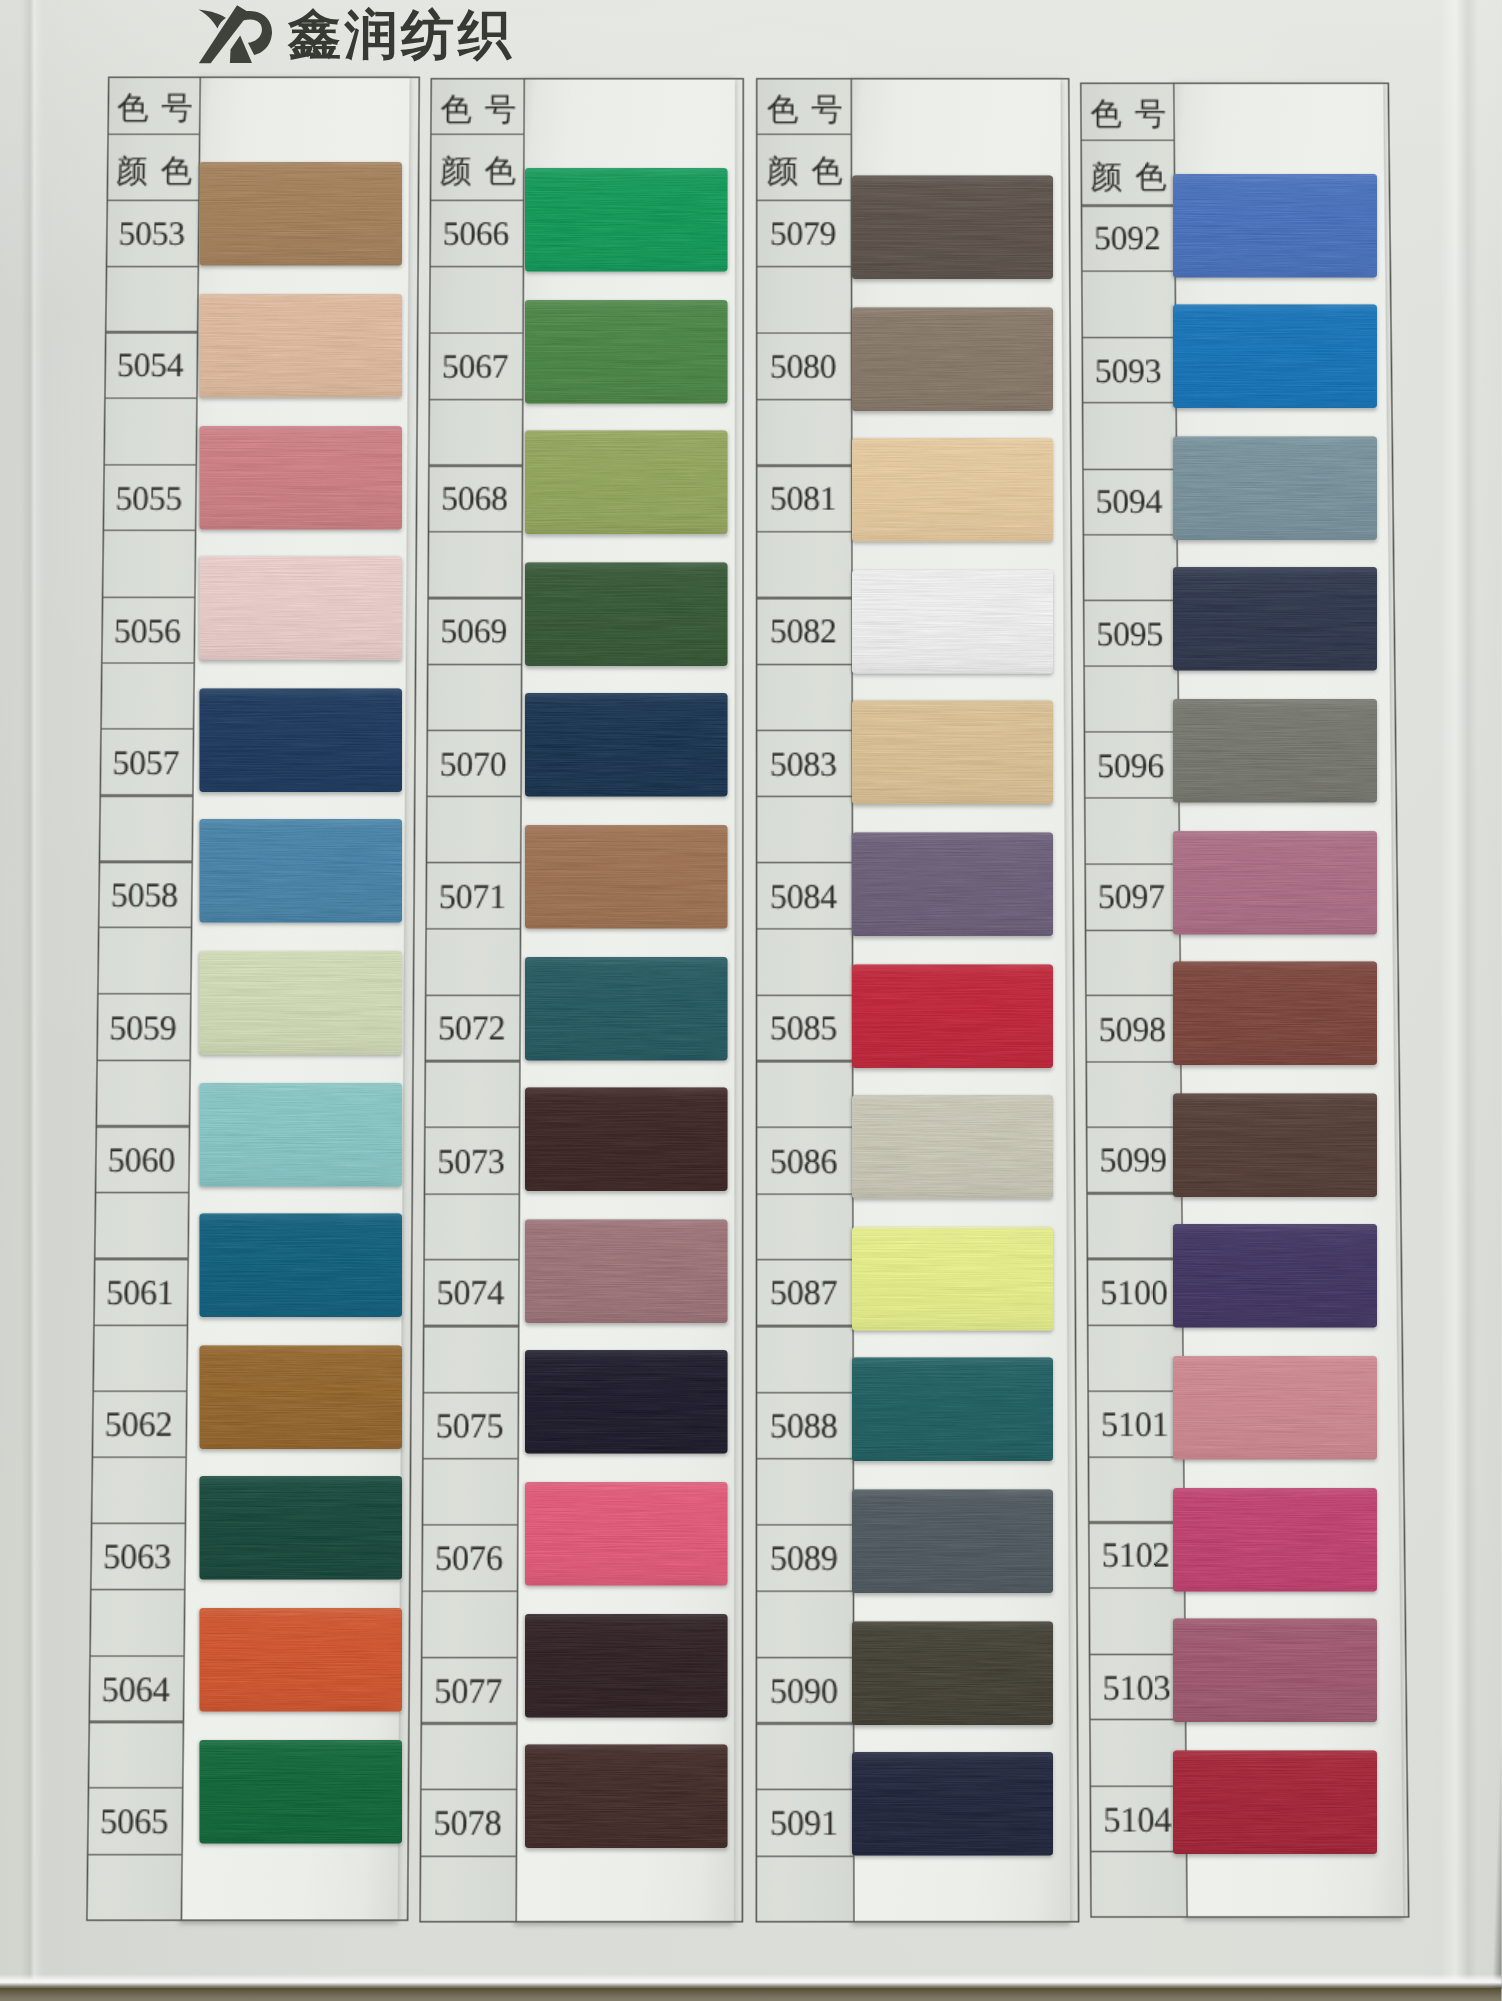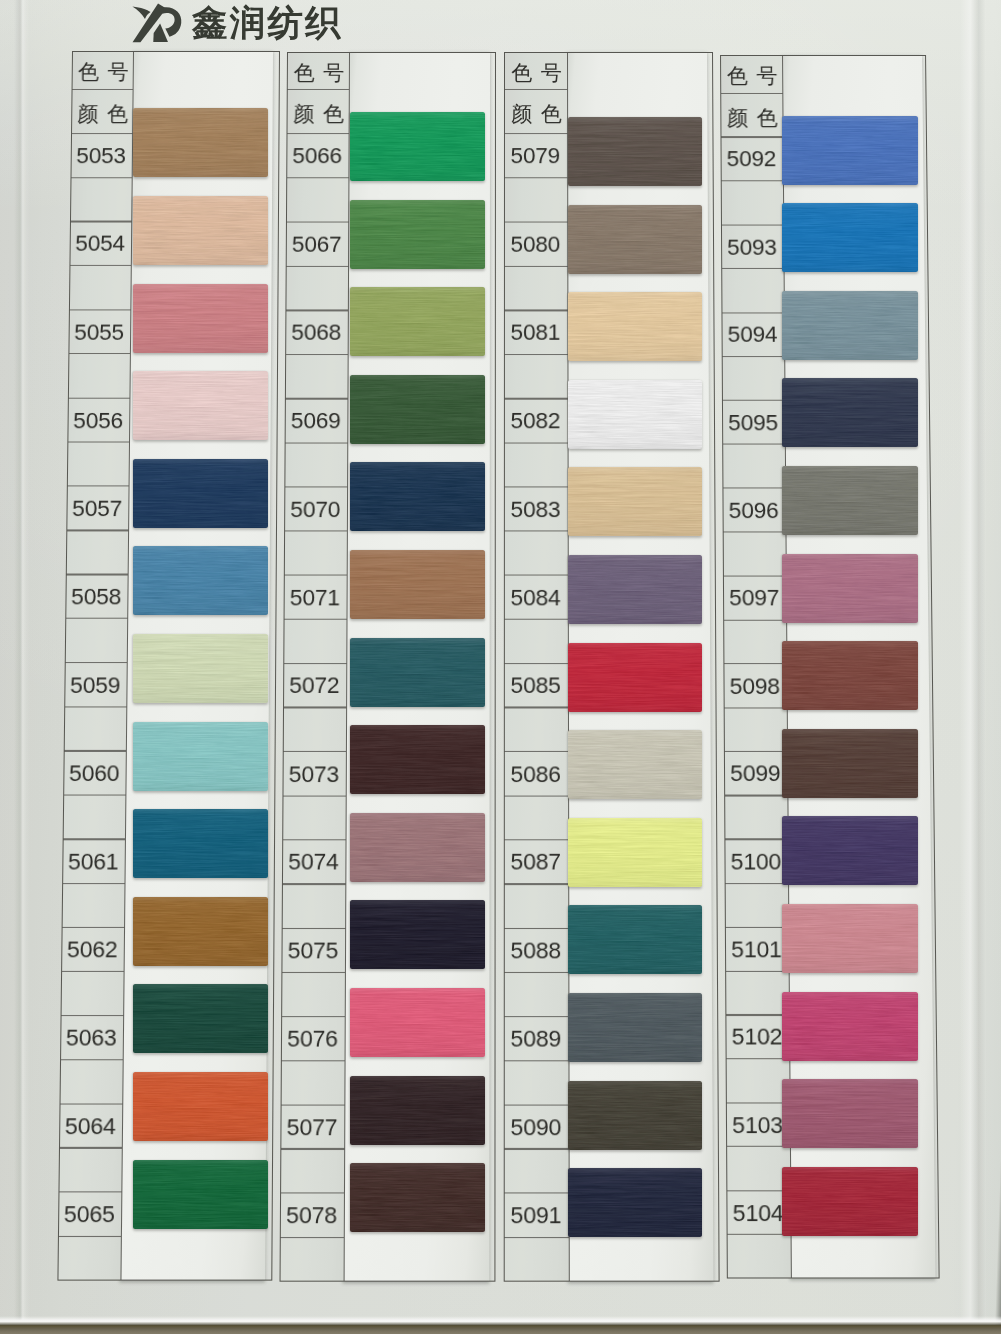"鑫润纺织" #photo { font-family: none -> Liberation Serif, serif }
